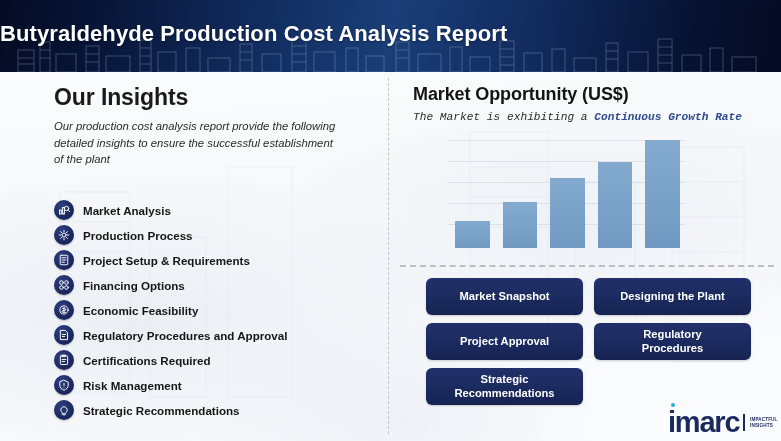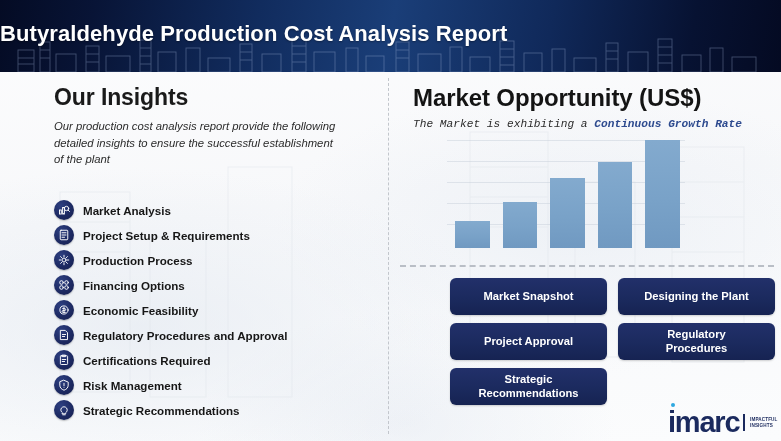"Market Opportunity (US$)" .right-title { font-size: 24px -> 18px }
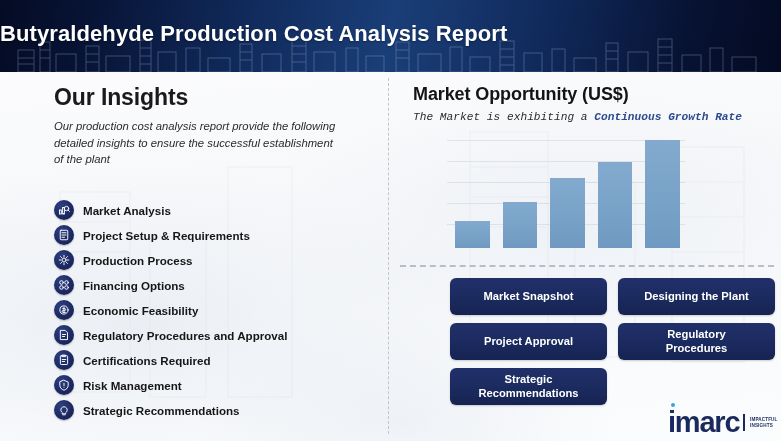"Project Setup & Requirements" li.insight-item { order: before "Production Process" -> after "Production Process" }
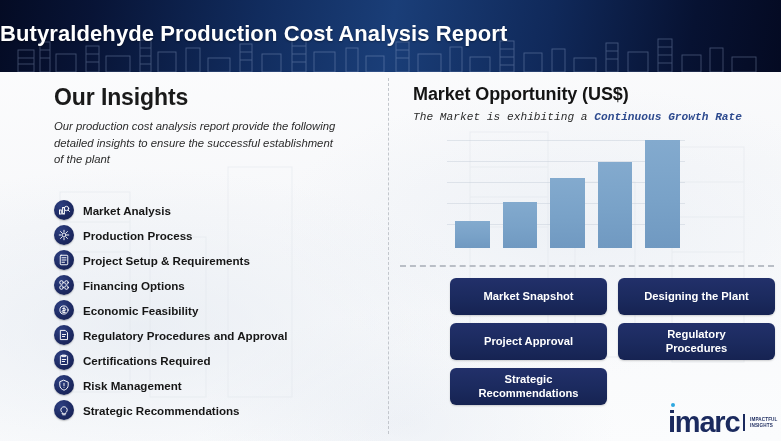"Market Snapshot" .btn-grid { left: 450px -> 426px }
